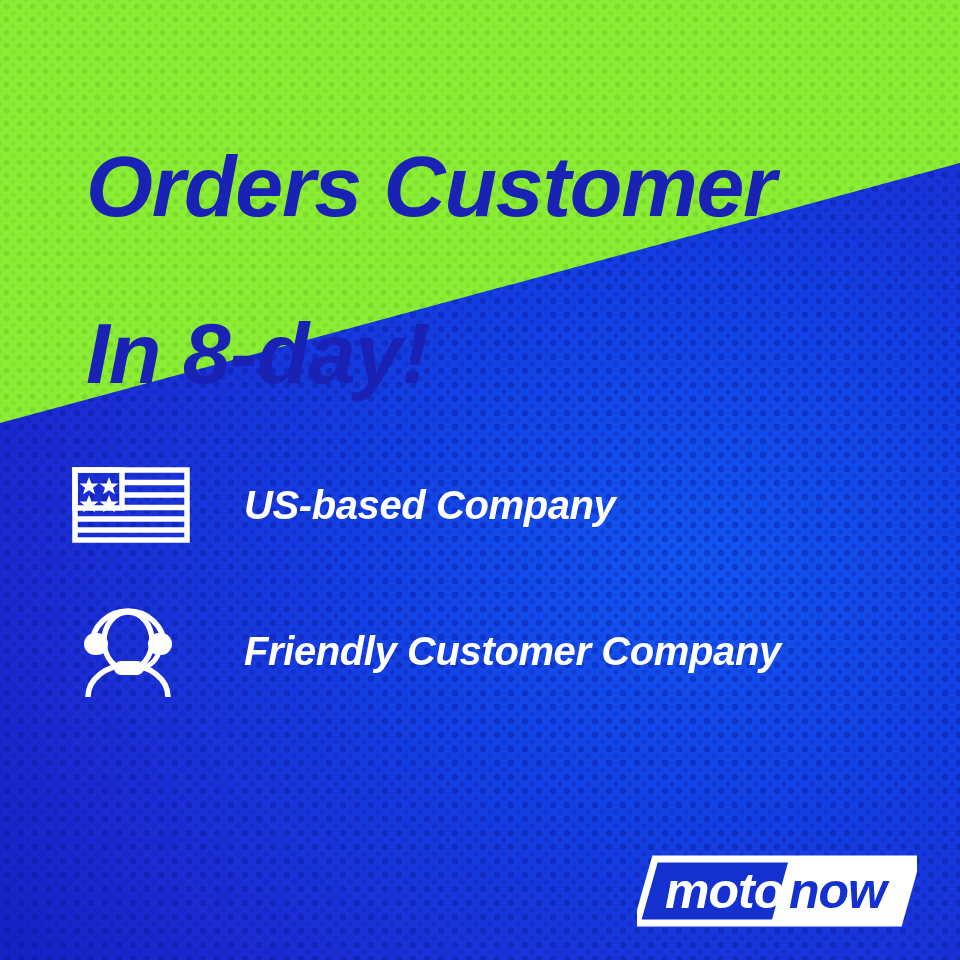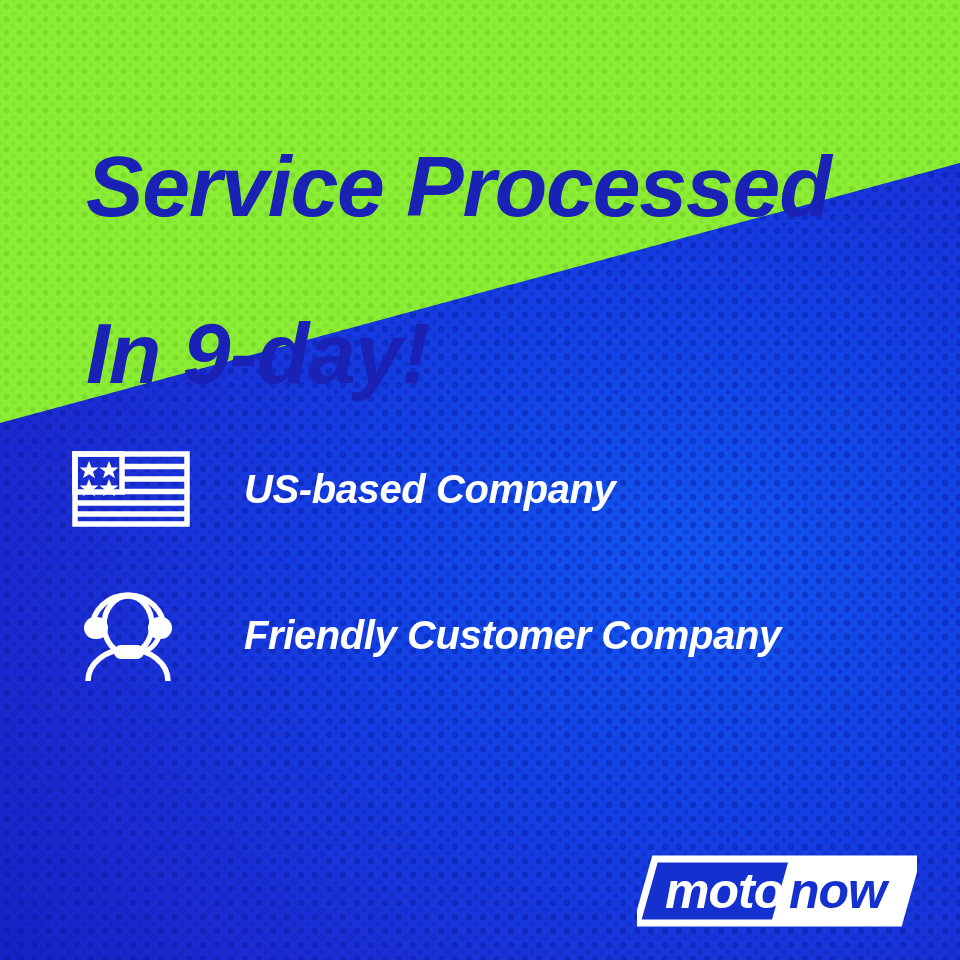"Service Processed" span.headline-line { text: Service Processed -> Orders Customer }
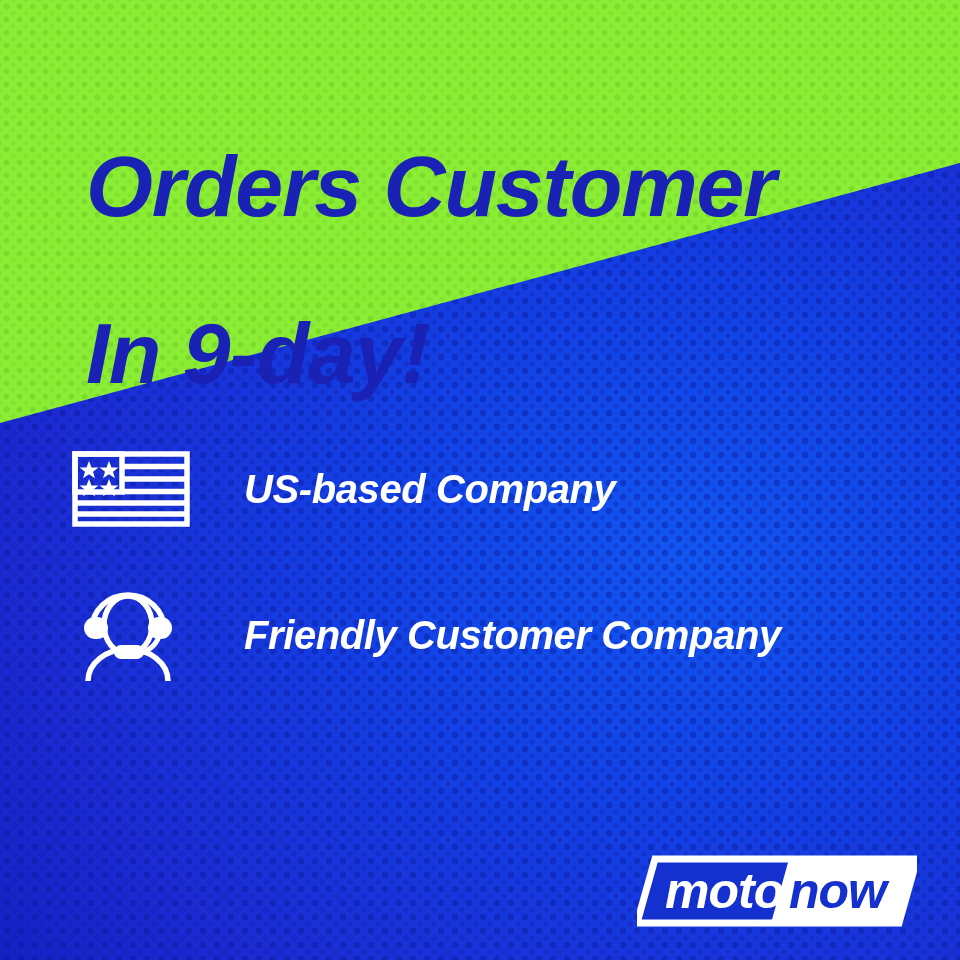"In 9-day!" span.headline-line { text: 9-day -> 8-day }
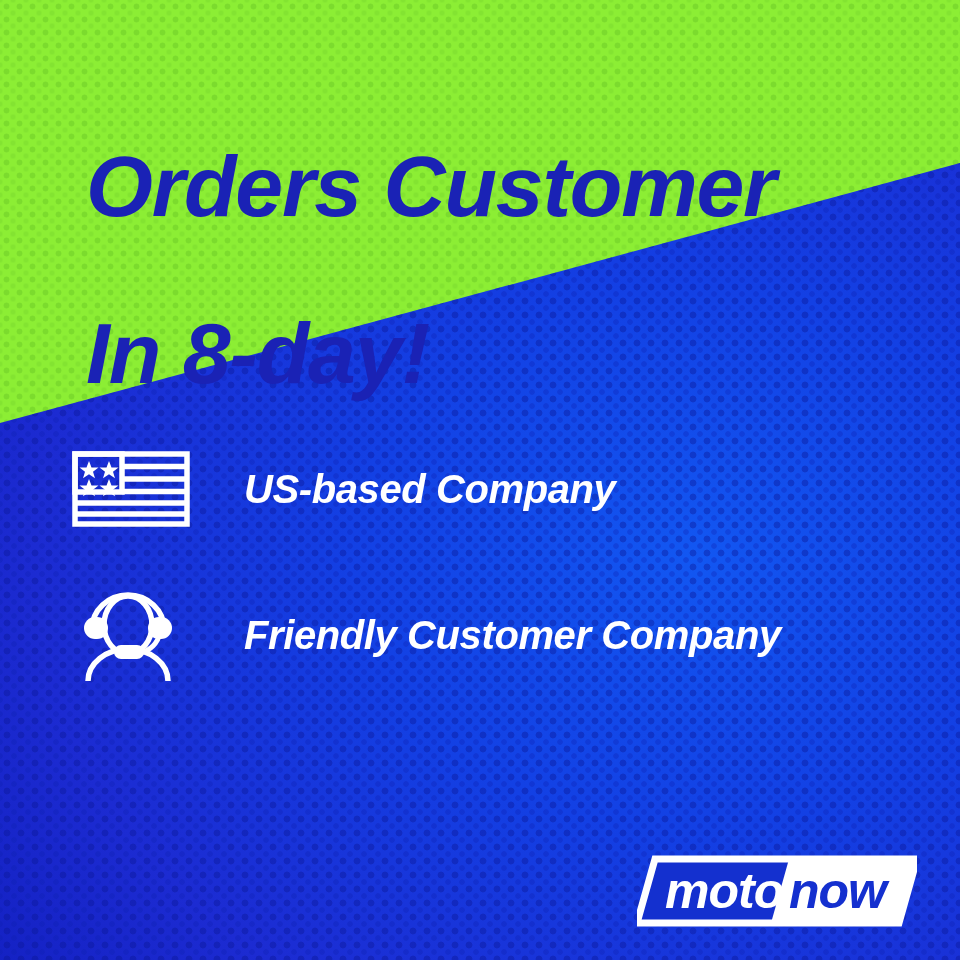"US-based Company" .features { top: 416px -> 432px }
